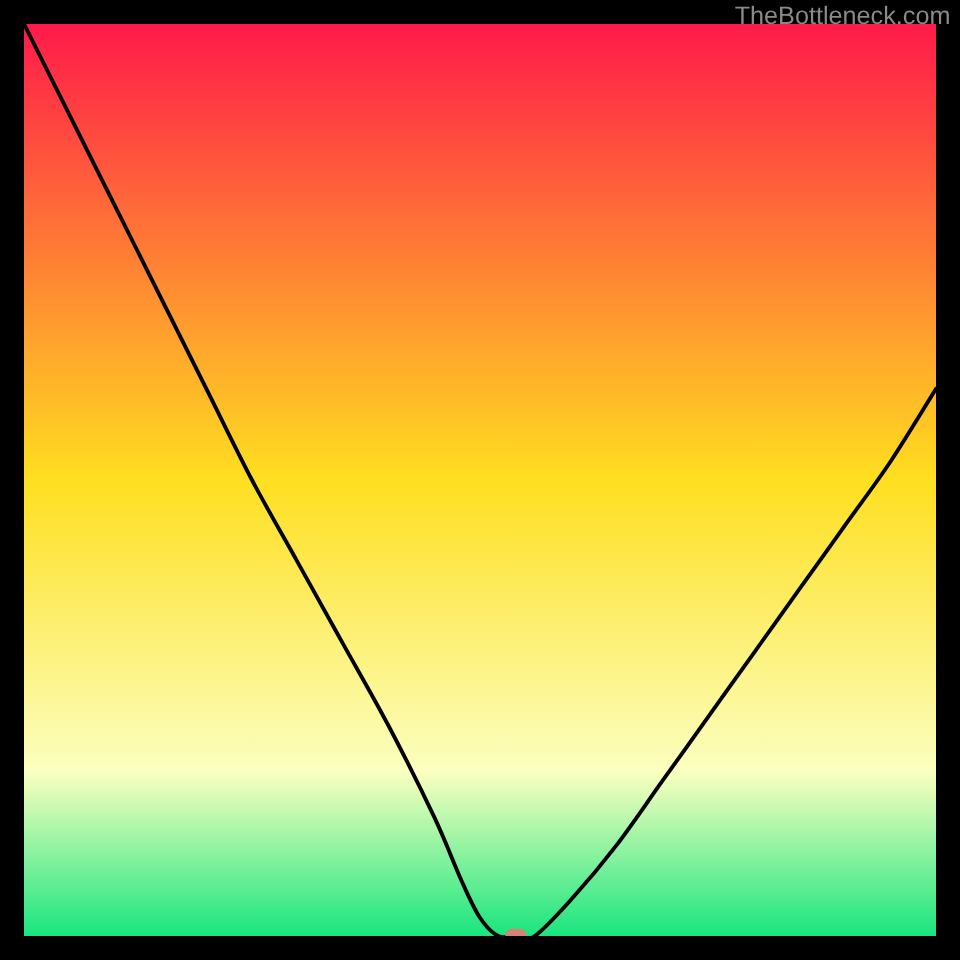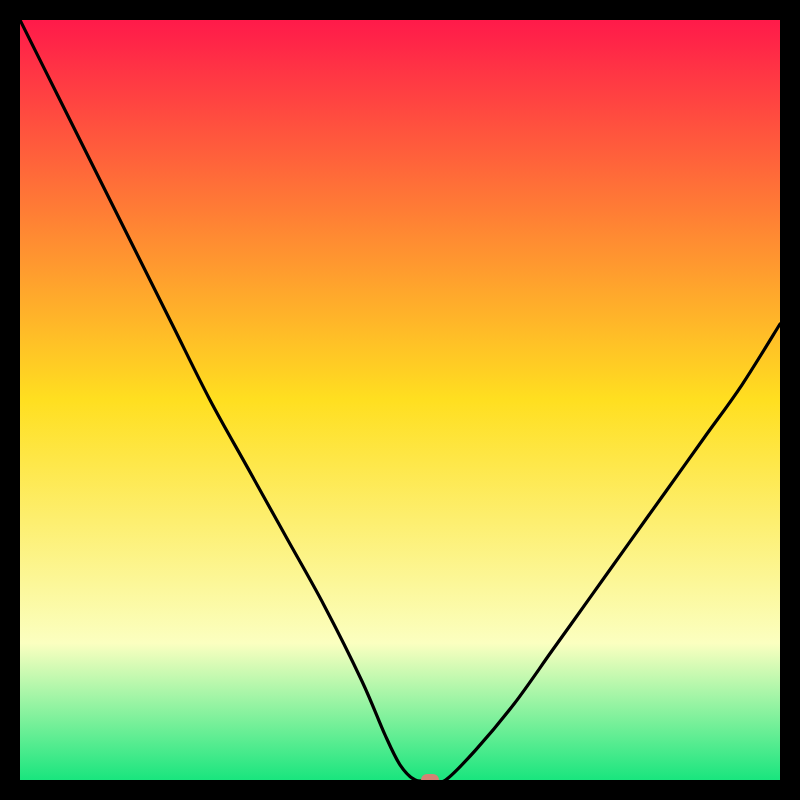"TheBottleneck.com" div.watermark { html: none -> <div>TheBottleneck.com</div> }
